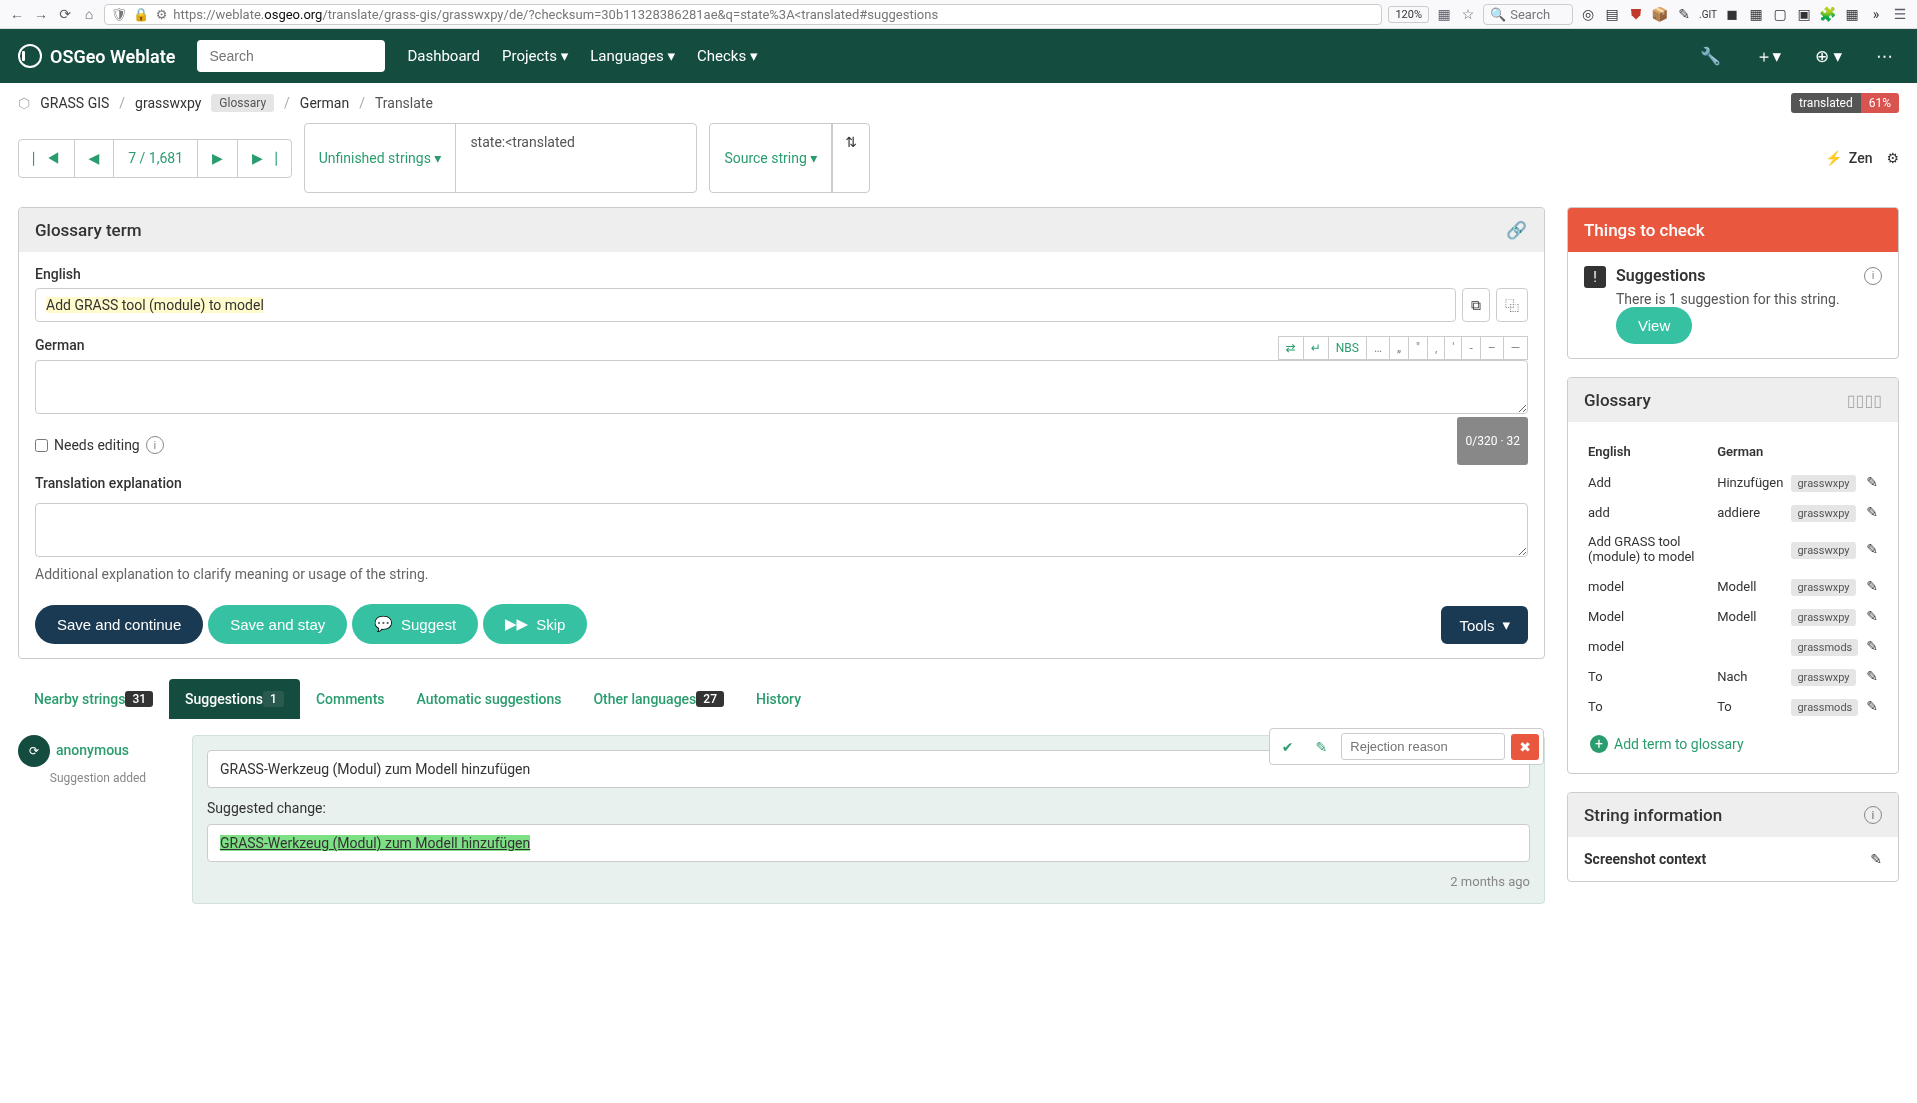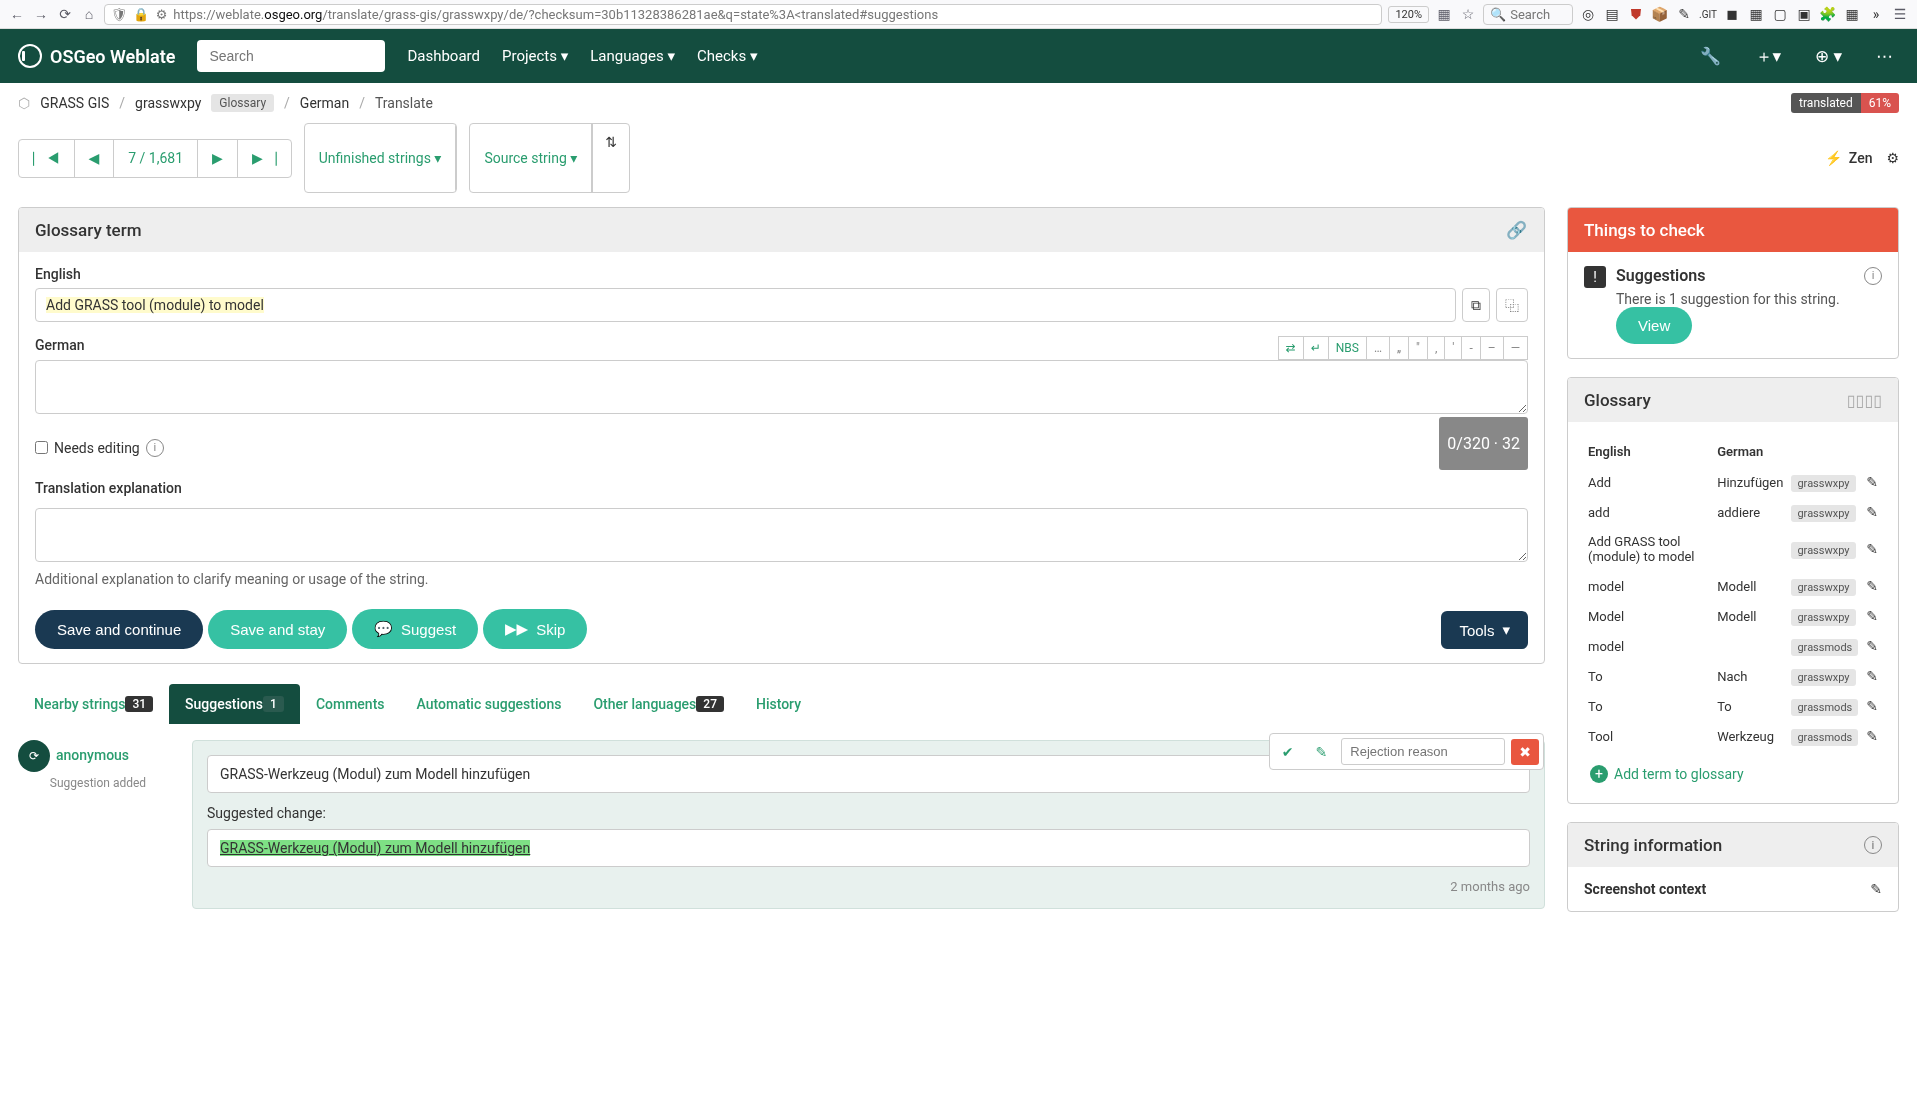"state:<translated" span.filter-text { html: none -> <span>state:&lt;translated</span> }
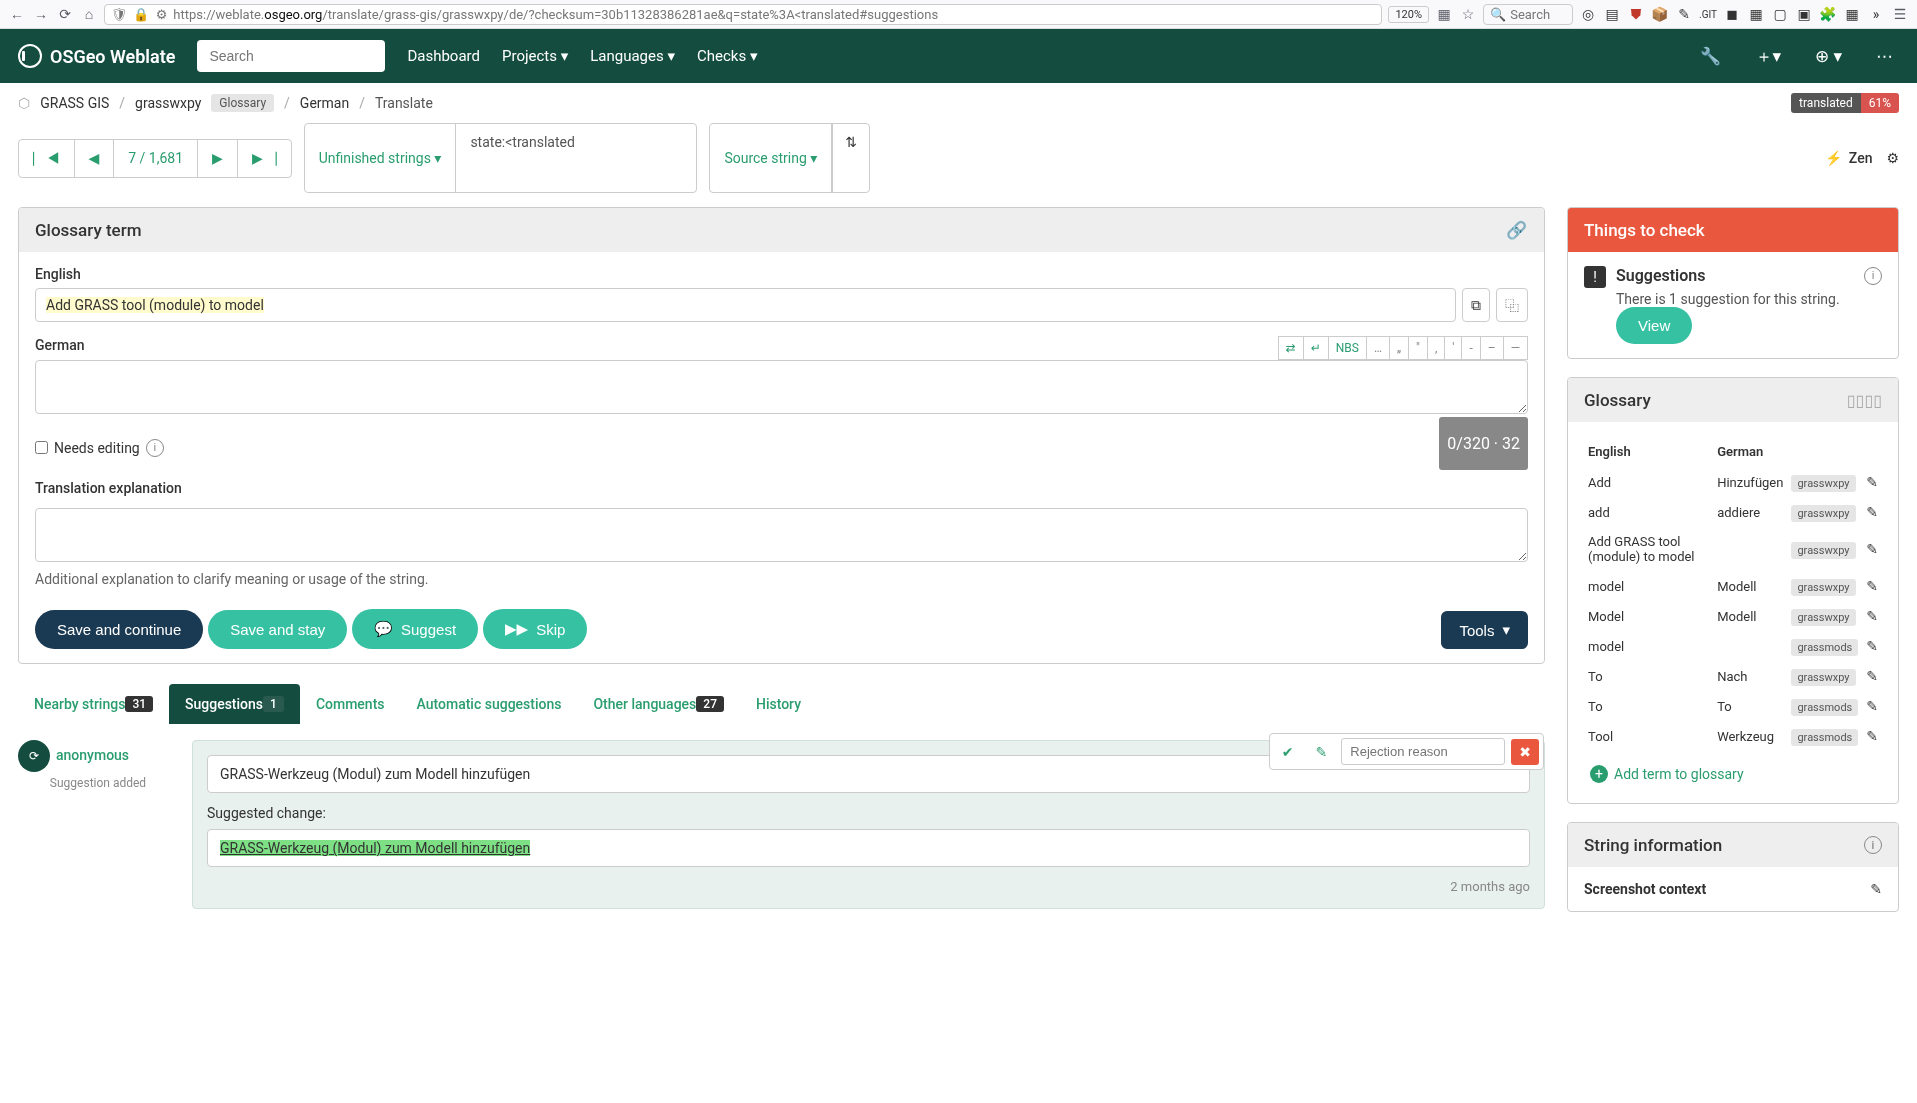"0/320 · 32" .char-count { font-size: 16px -> 12px }
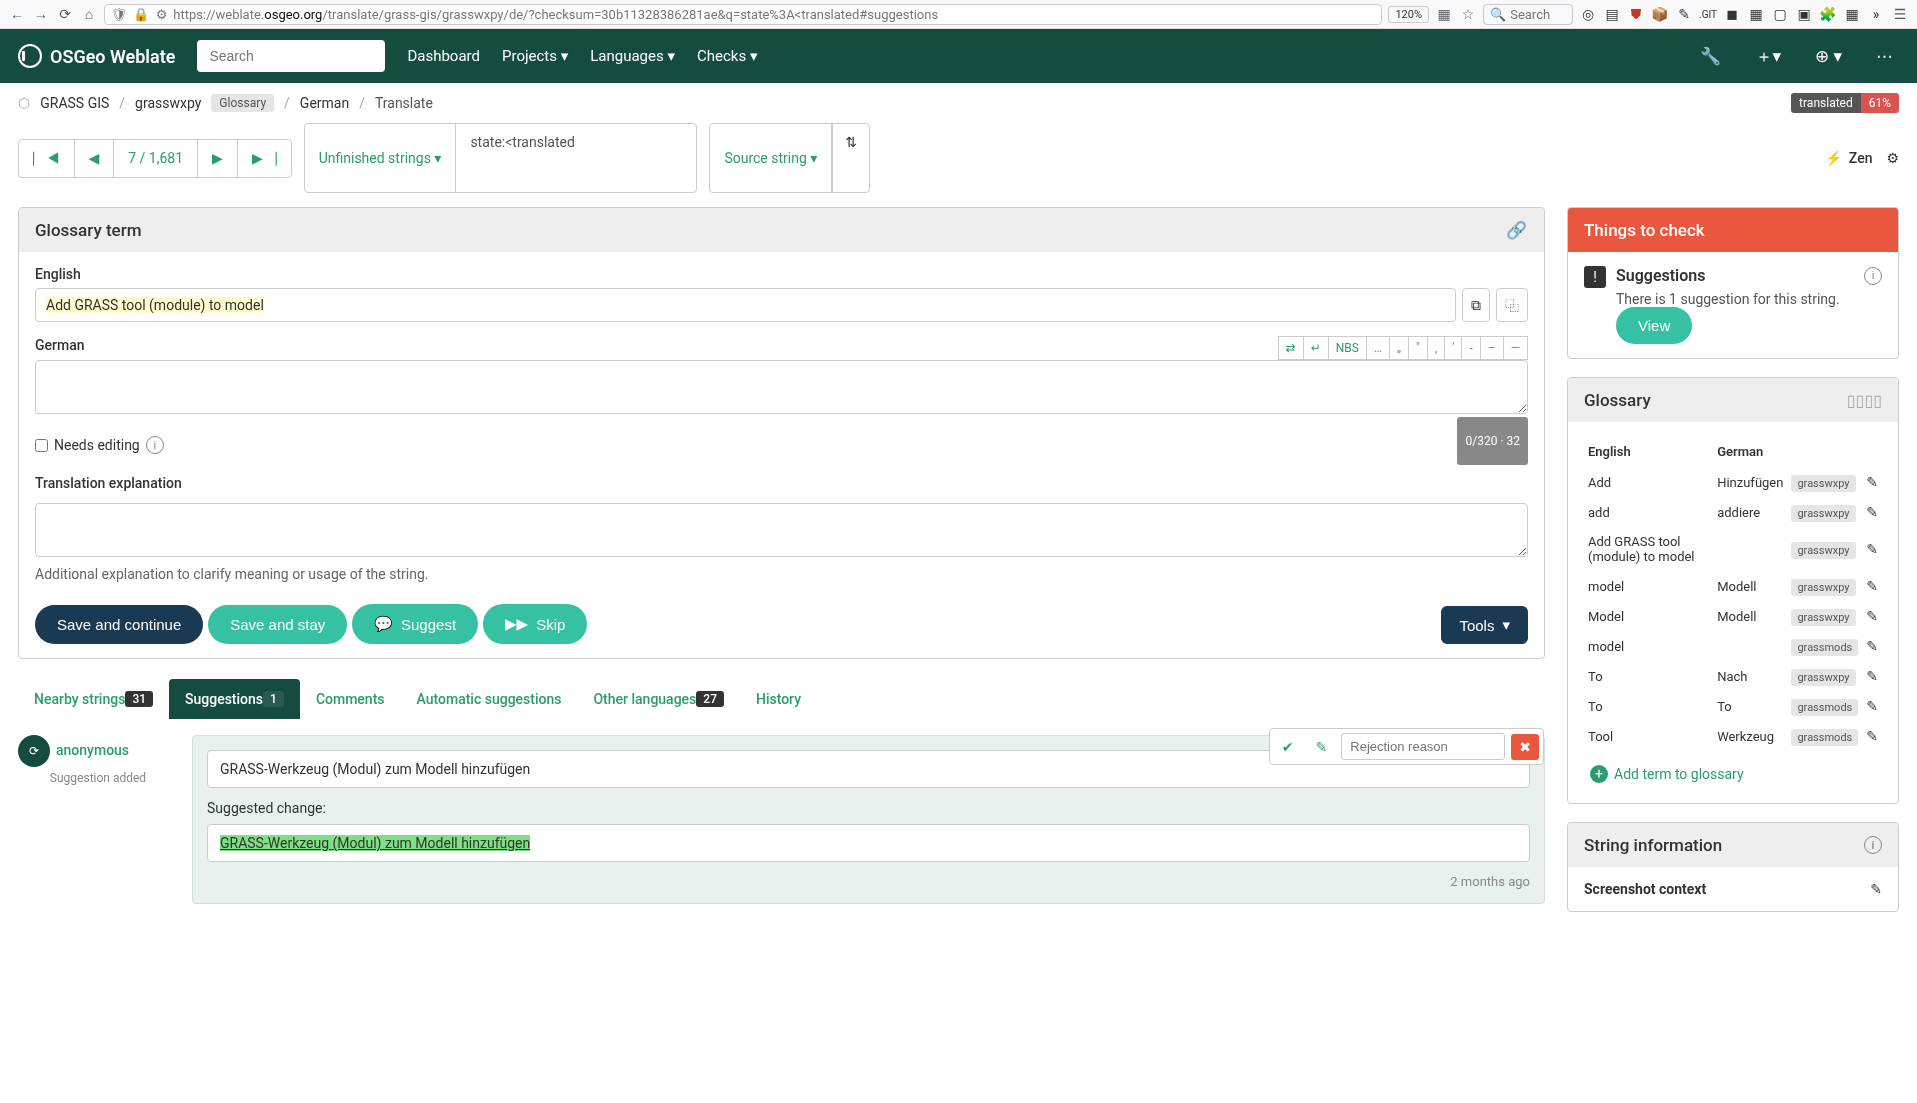"Tool" tr { html: <tr> <td>Tool</td> <td>Werkzeug</td> <td><span>grassmods</span></td> <td><span>✎</span></td> </tr> -> none }
